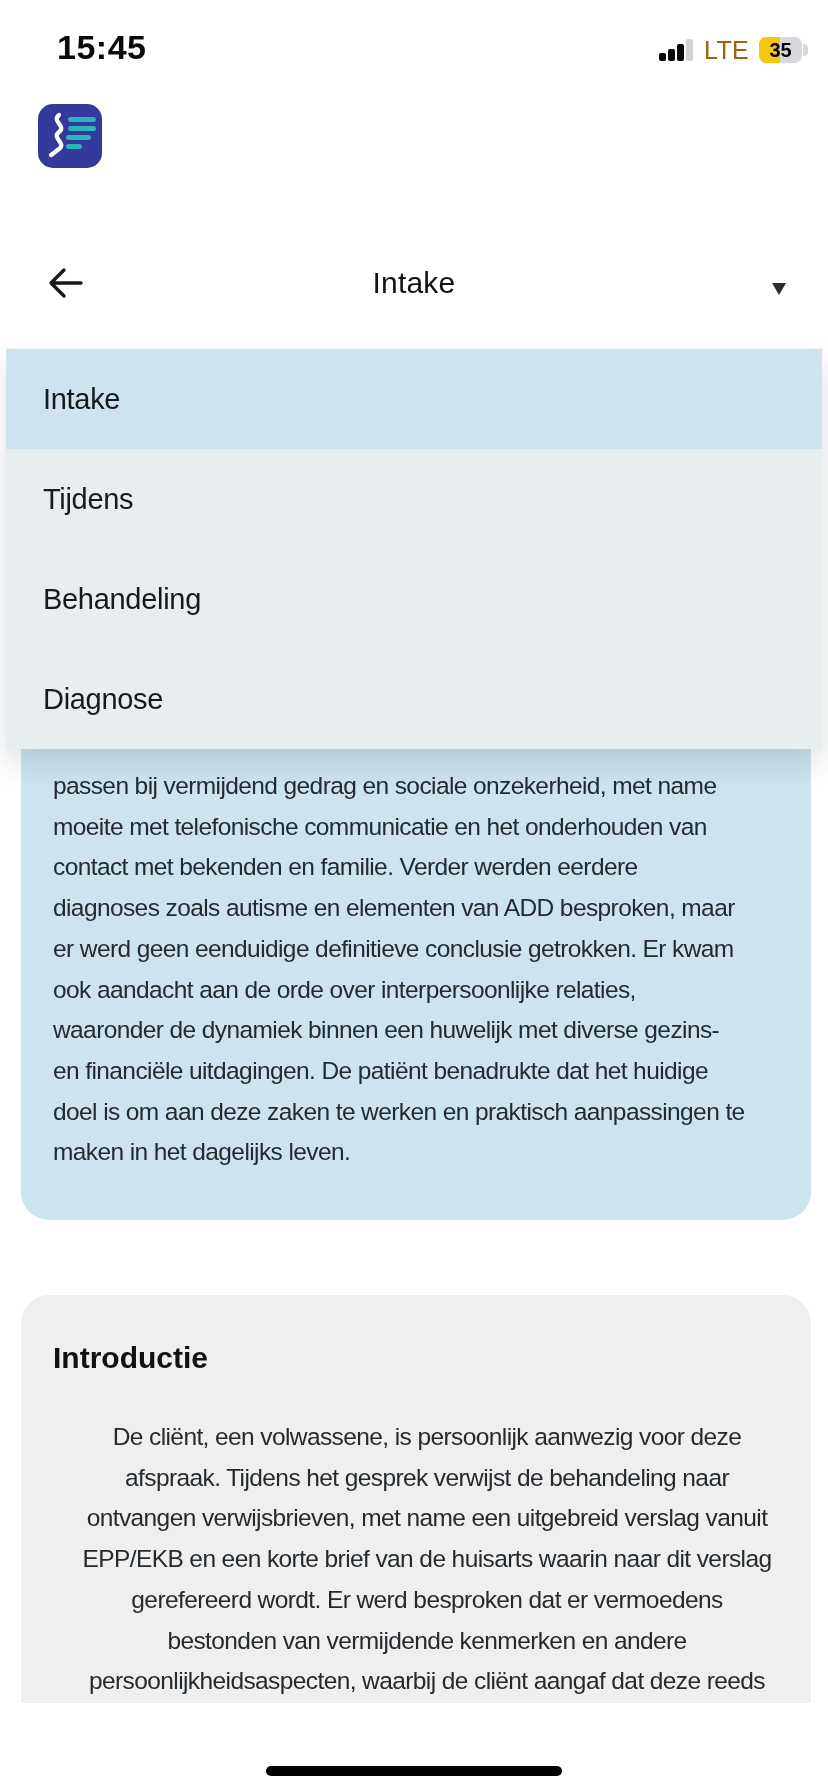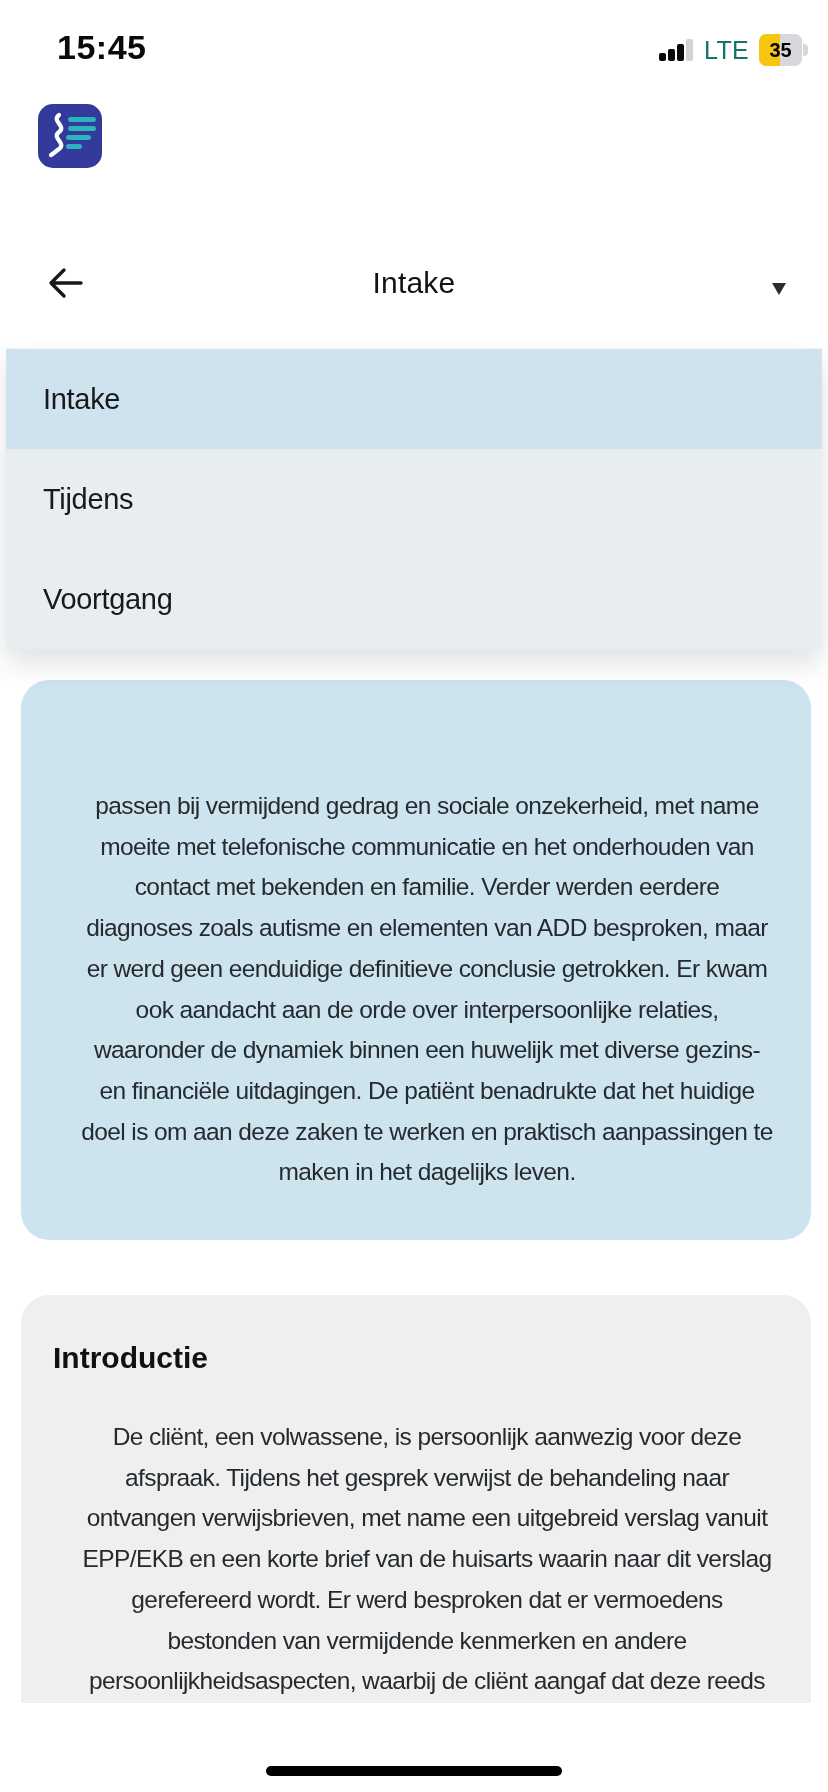"LTE" .lte { color: #0f766e -> #a16207 }
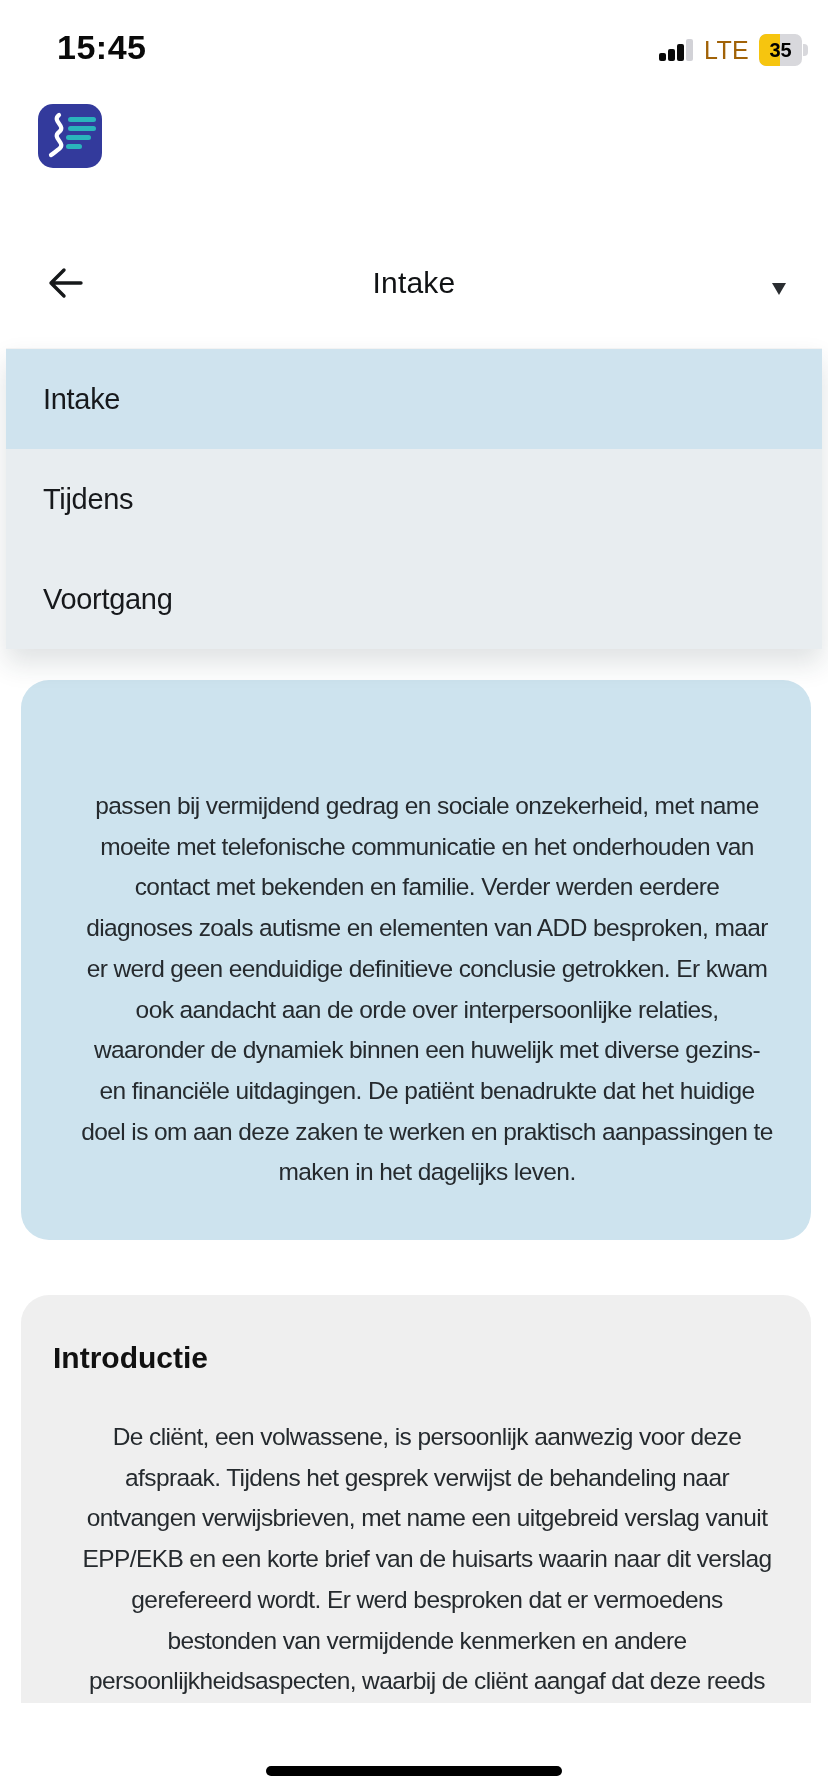"35" .battery { height: 32px -> 26px }
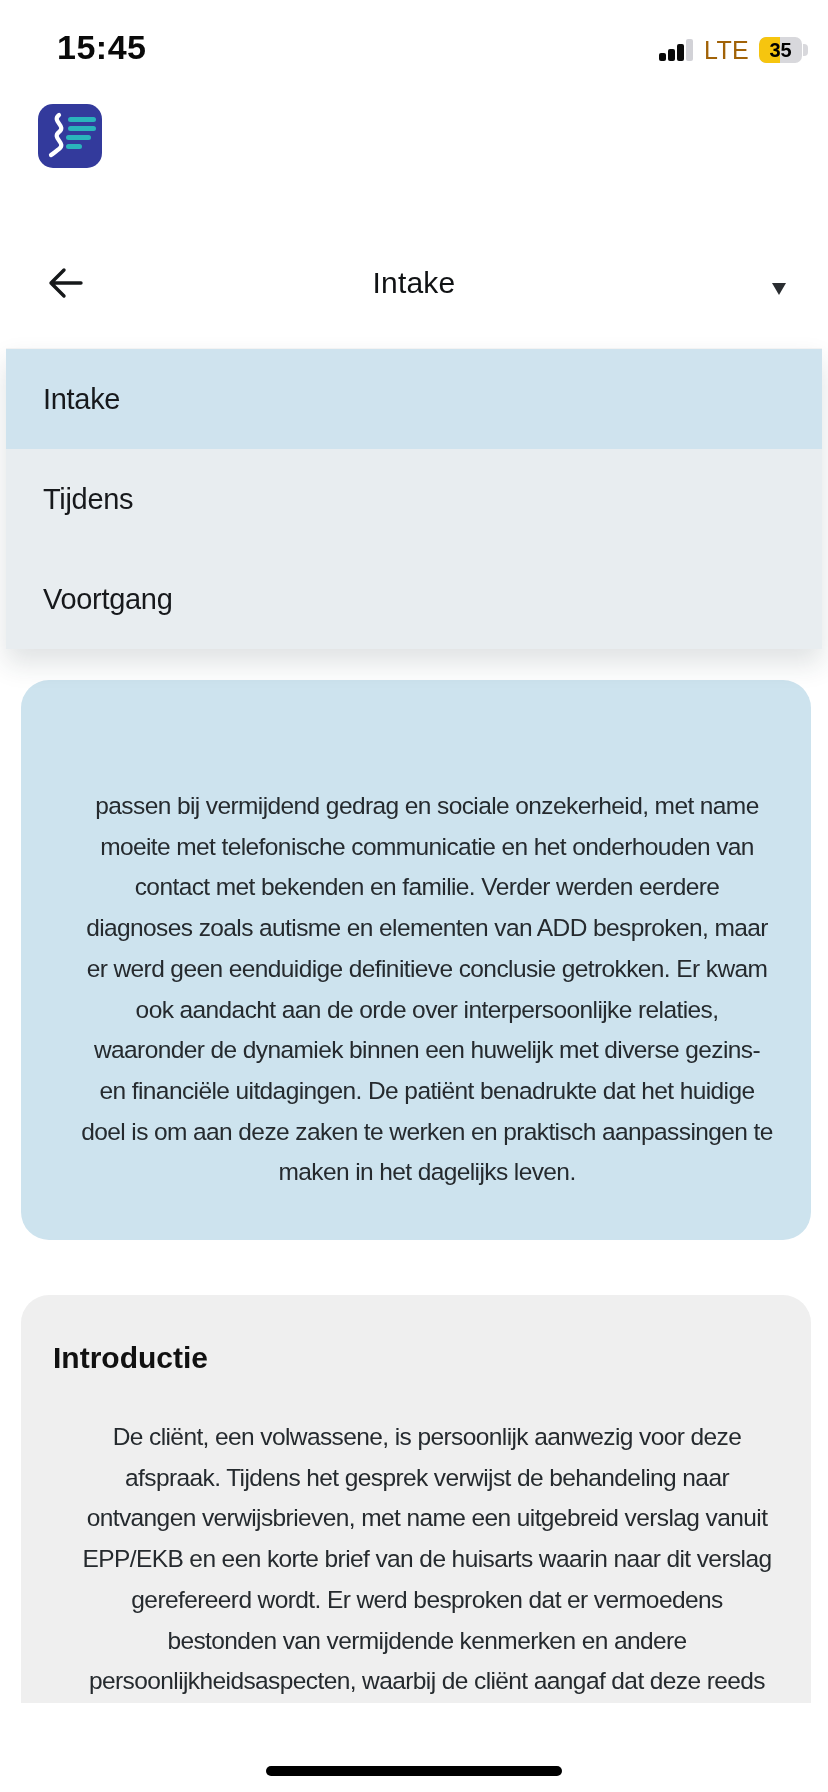"Behandeling" div.dd-item { html: none -> <div>Behandeling</div> }
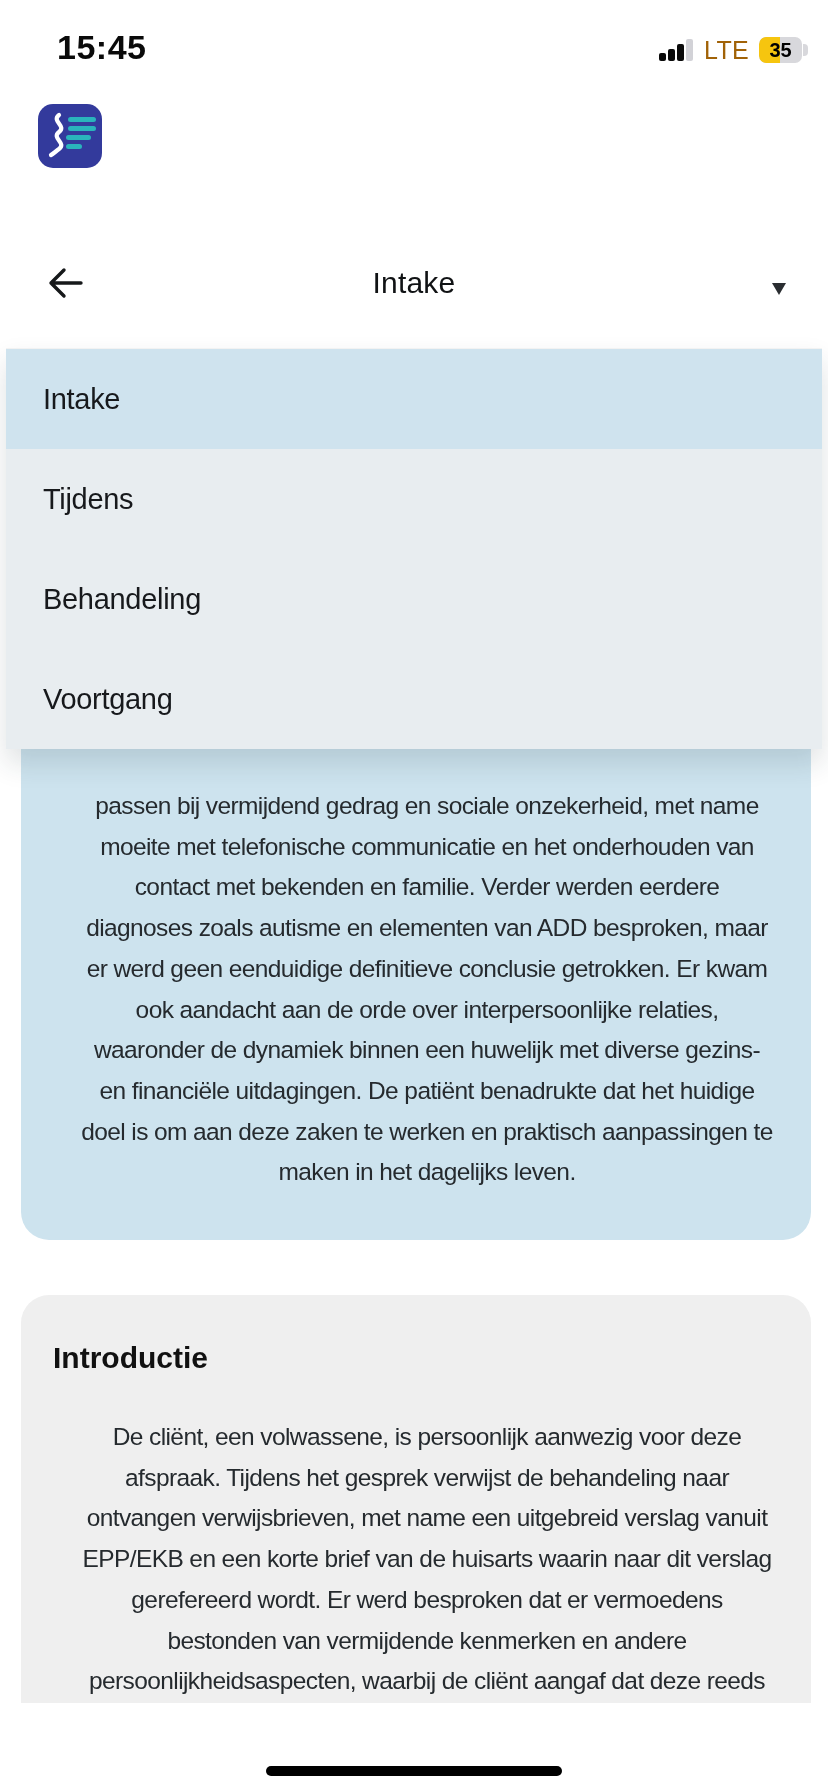"Voortgang" div.dd-item { text: Voortgang -> Diagnose }
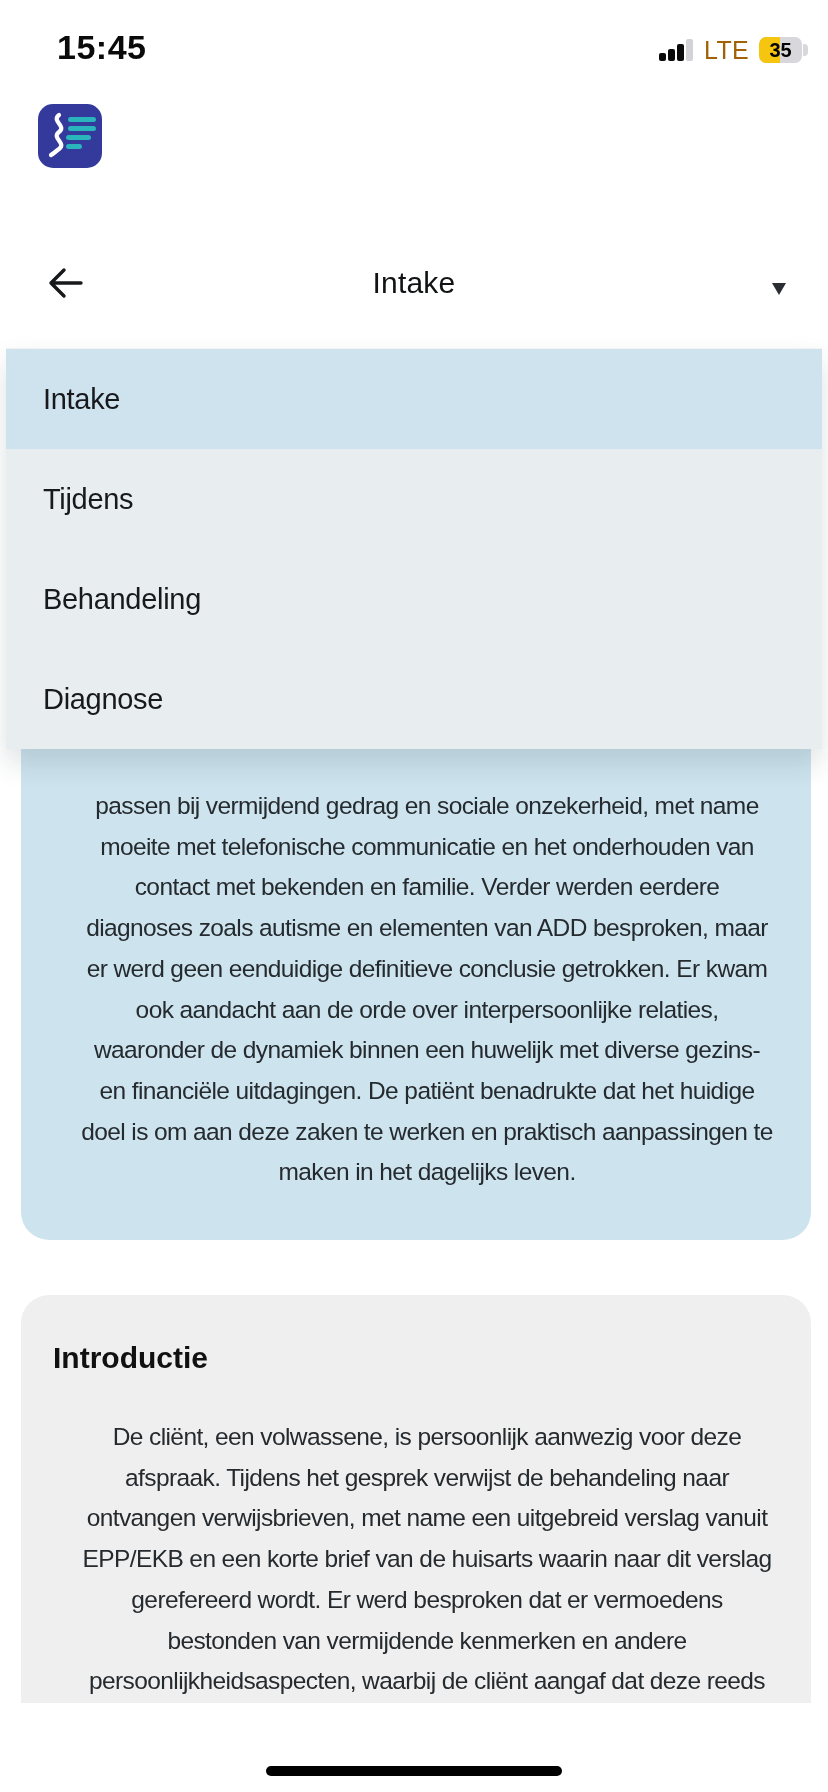"passen bij vermijdend gedrag en" .card-blue { text-align: center -> none; top: 680px -> 660px }
